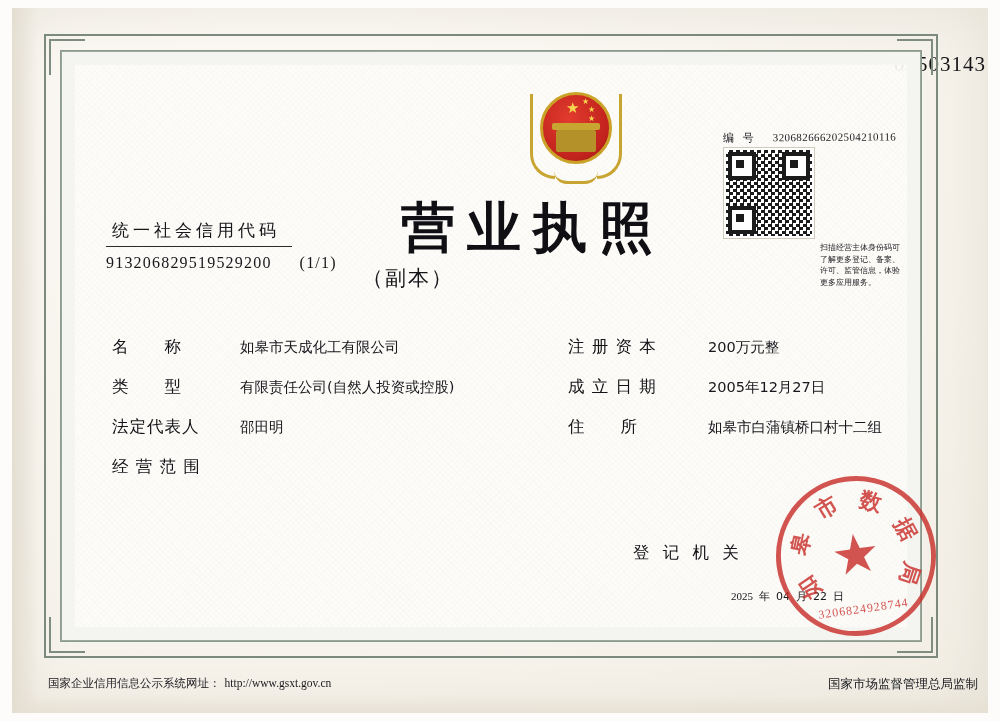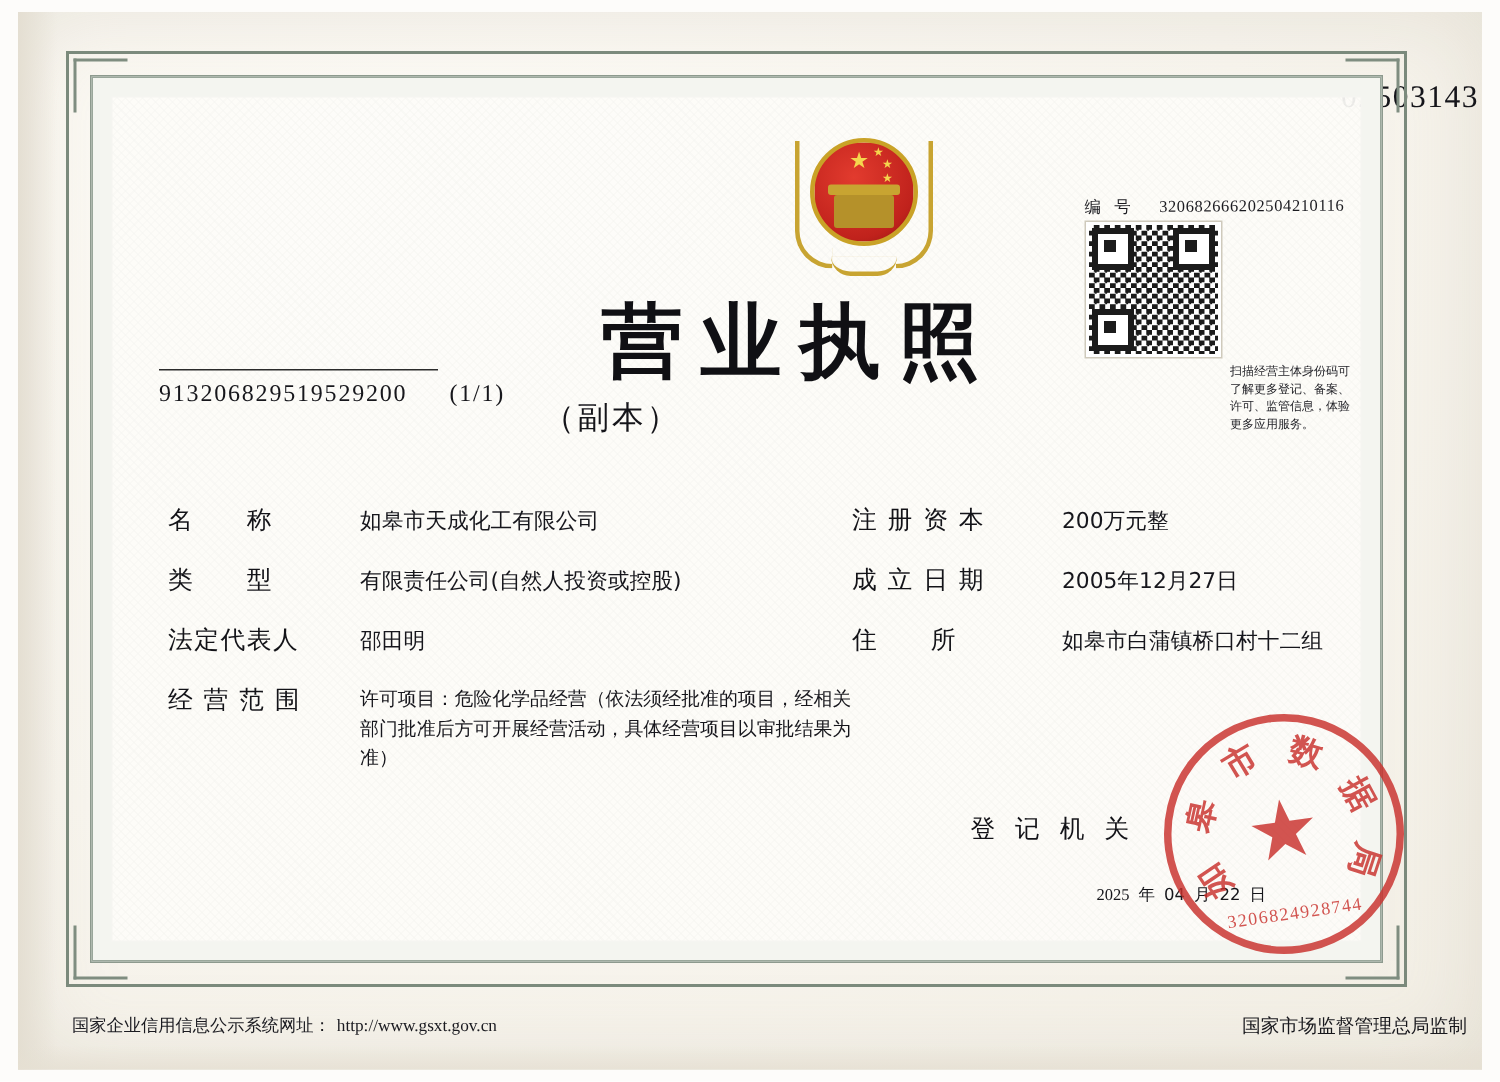"统一社会信用代码" div.credit-label { html: none -> <div>统一社会信用代码</div> }
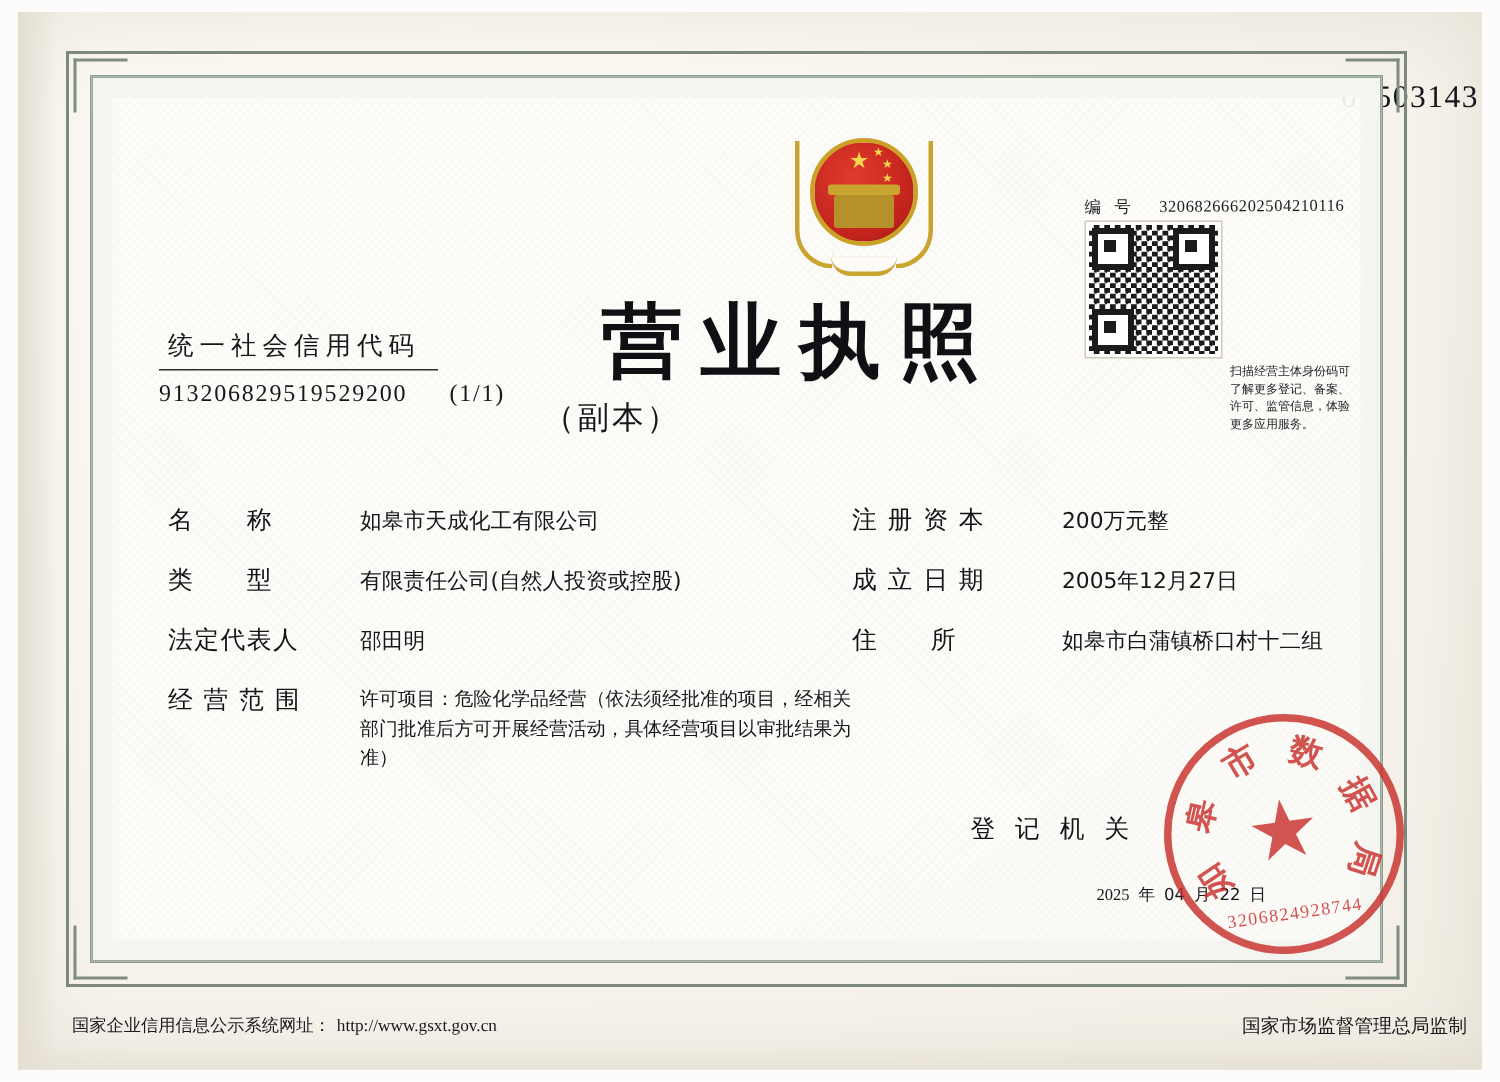"许可项目：危险化学品经营（依法须经批准的项目，经相关部门批准后方可开展经营活动，" p { html: <p>许可项目：危险化学品经营（依法须经批准的项目，经相关部门批准后方可开展经营活动，具体经营项目以审批结果为准）</p> -> none }
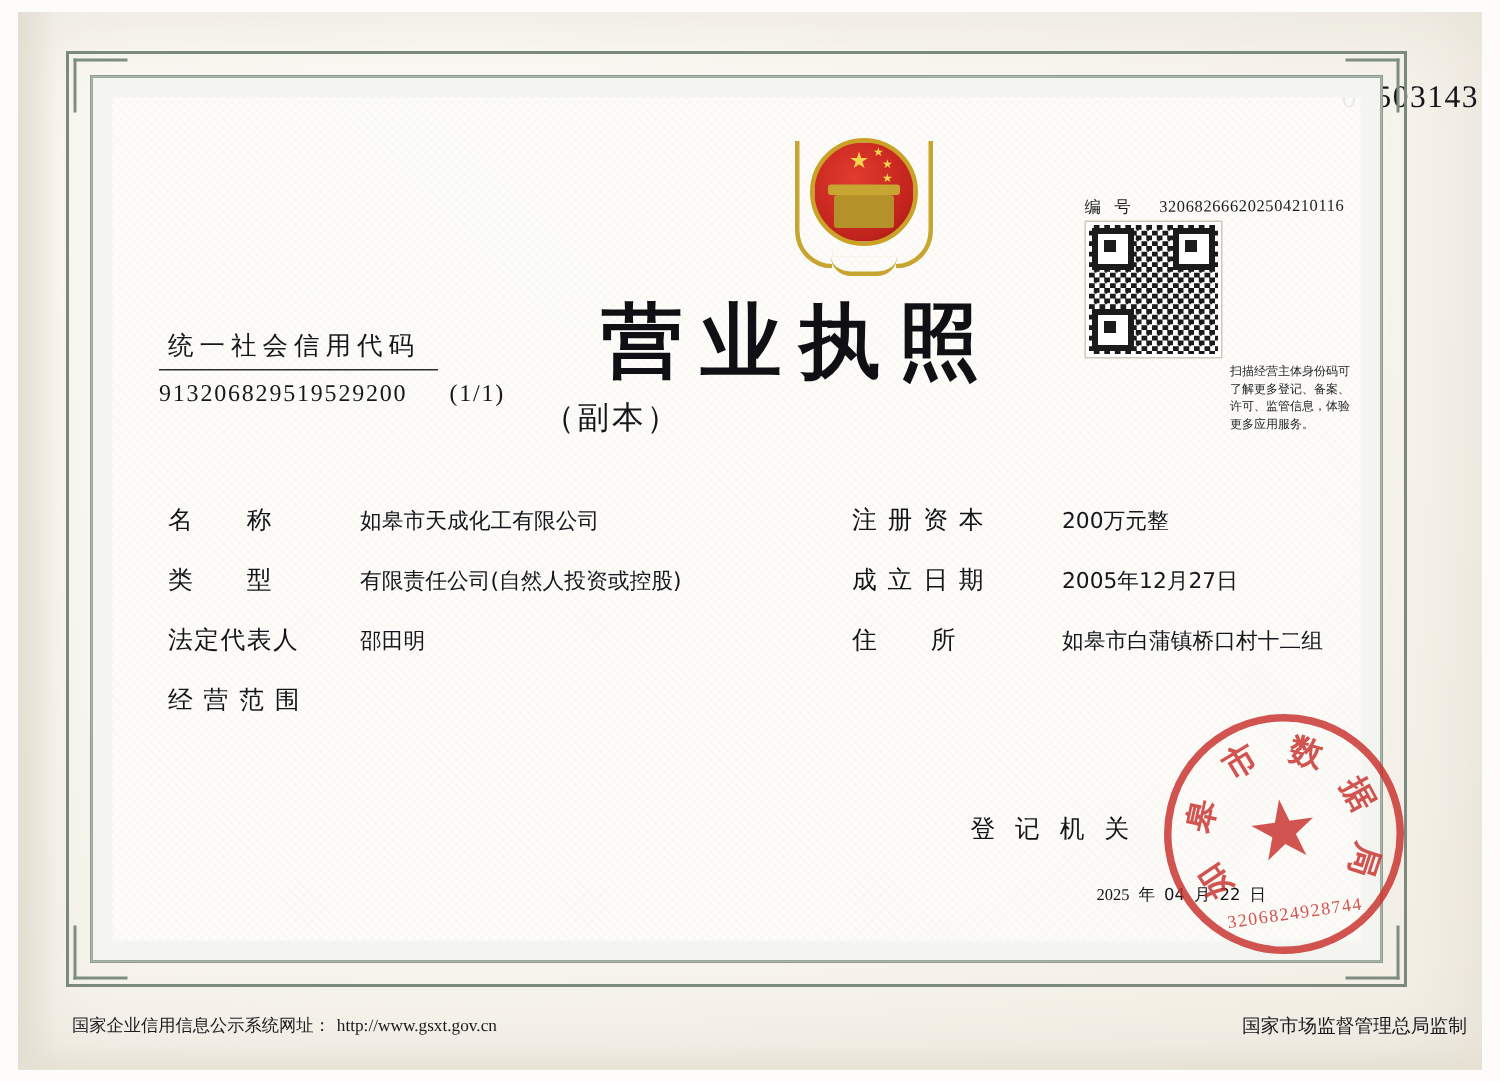"登 记 机 关" .registry-label { left: 571px -> 557px }
